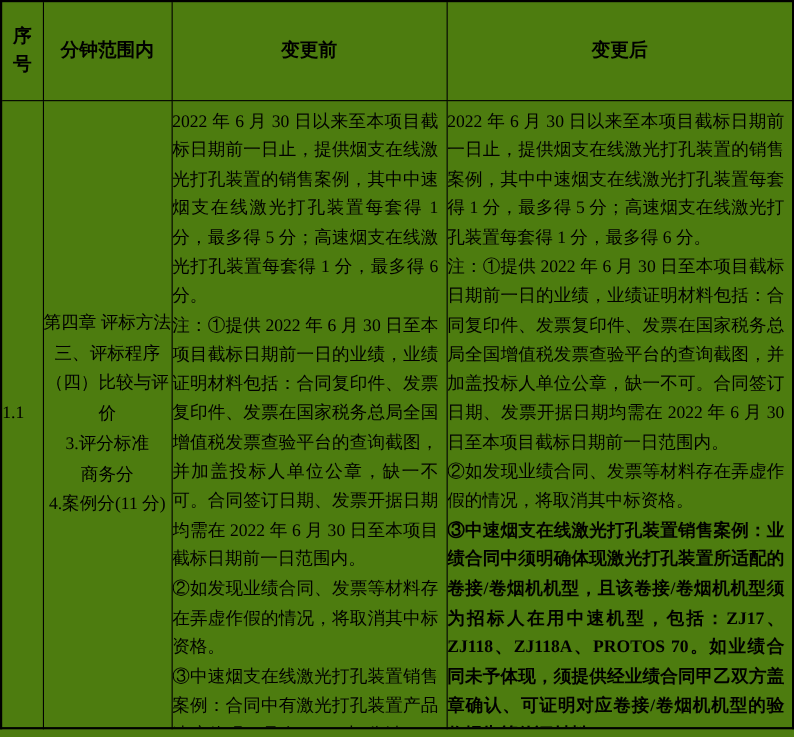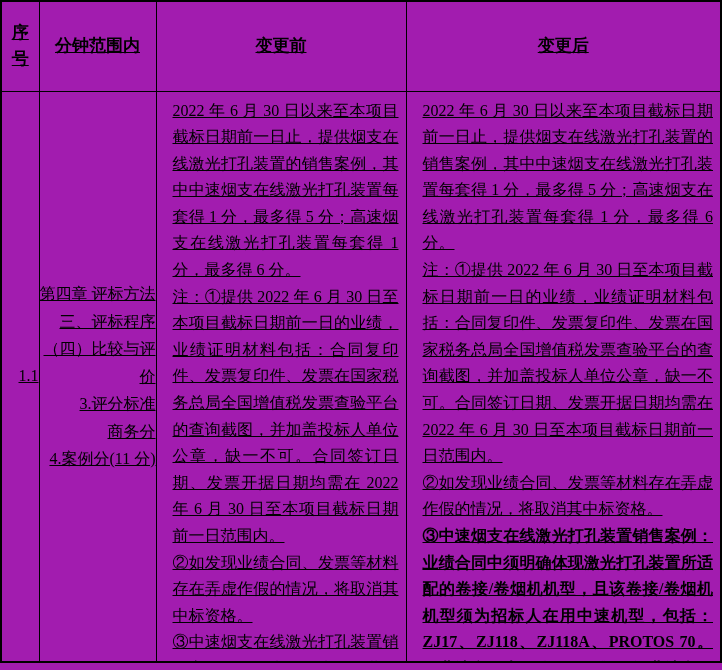"序号" .page { background: #a21caf -> #4d7c0f; text-decoration: underline -> none }
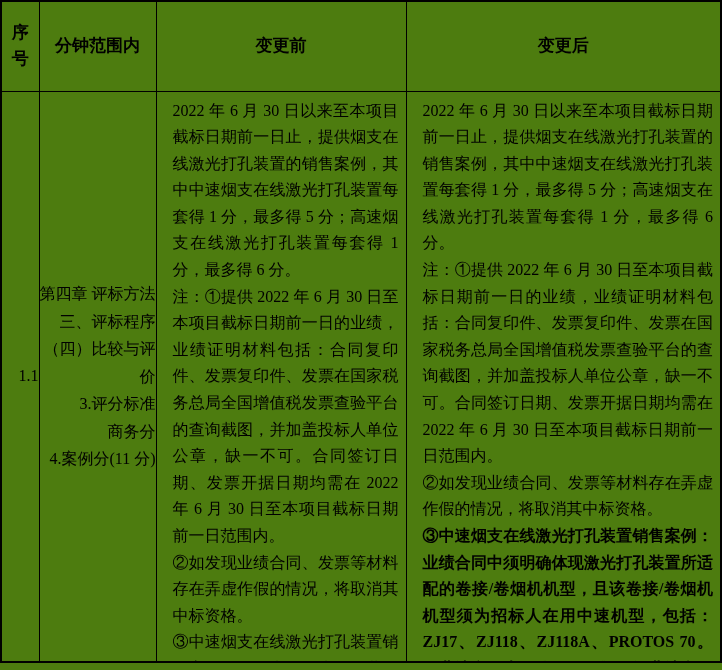"2022 年 6 月 30" .clip { padding: 6px 7px 0 16px -> 6px 7px 0 0 }
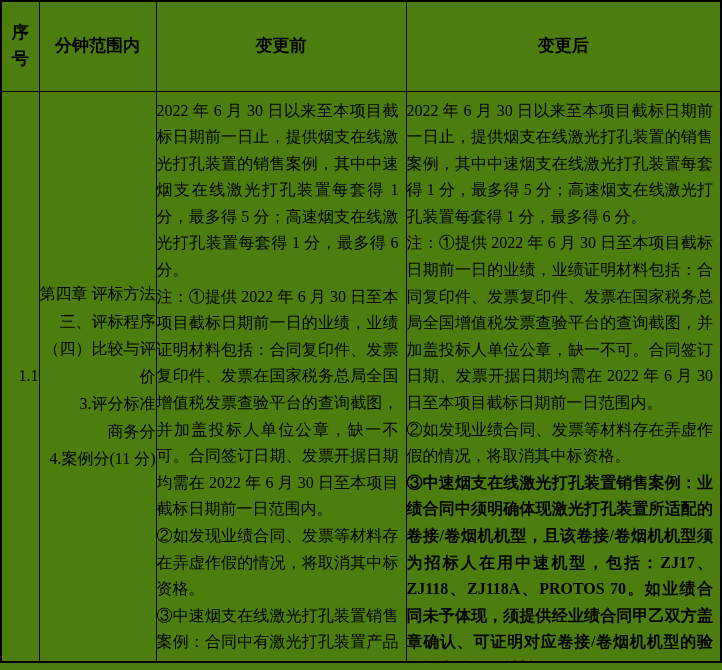"第四章 评标方法" .section-text { text-align: right -> center }
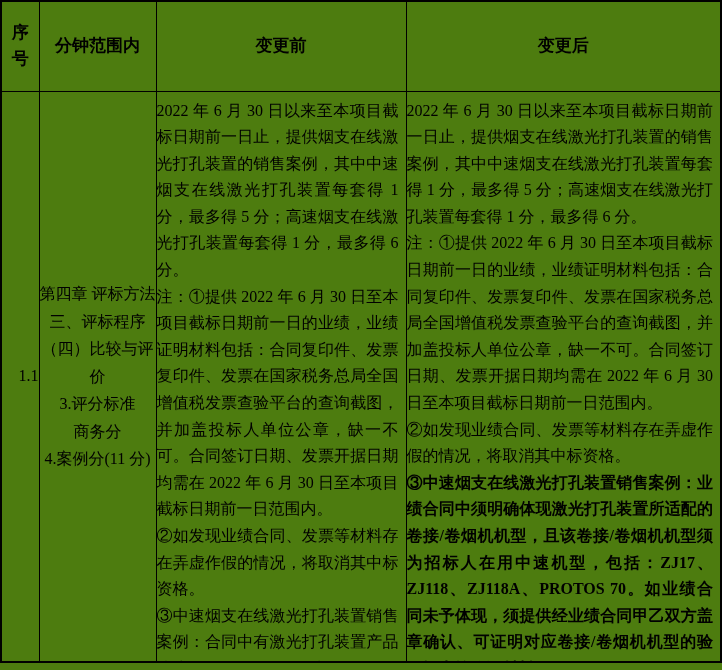"1.1" .c-id { text-align: right -> left }
